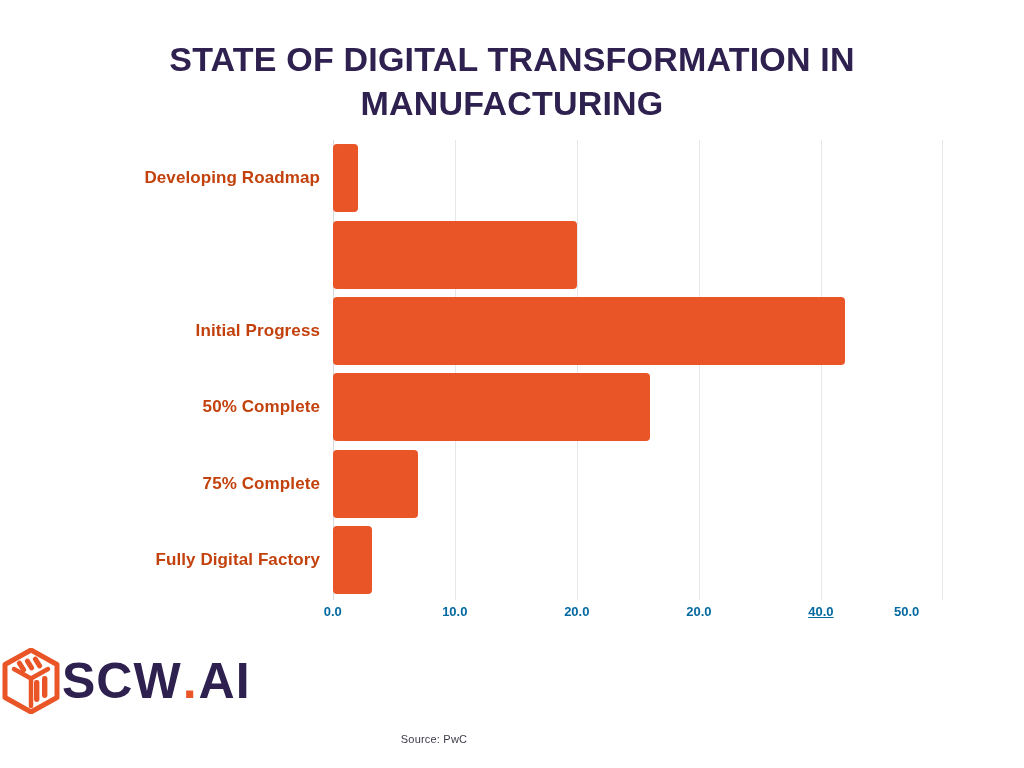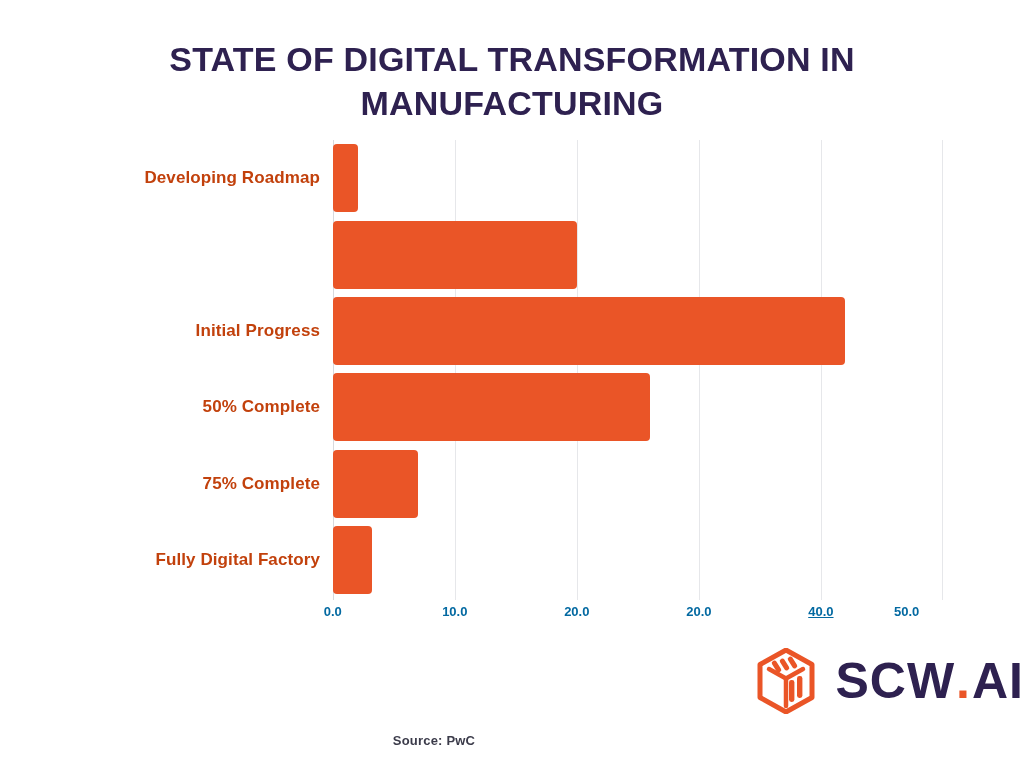"SCW" #logo { gap: 18px -> 0; justify-content: flex-end -> flex-start }
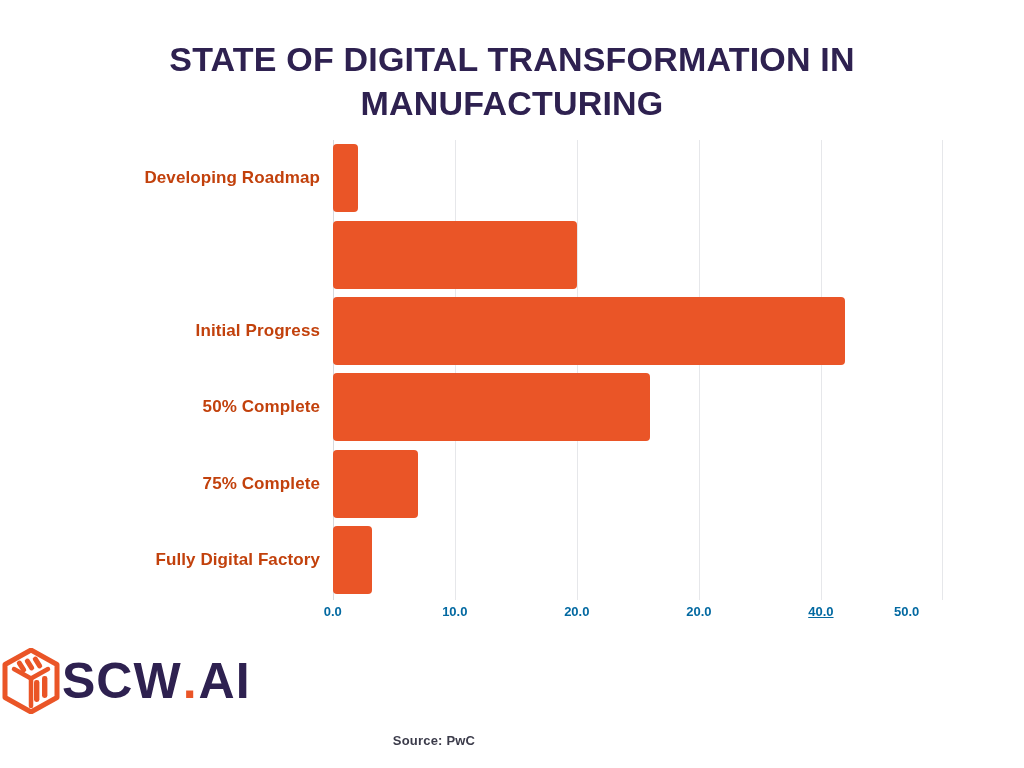"Source: PwC" #source-note { font-size: 13px -> 11px; font-weight: 700 -> 400 }
